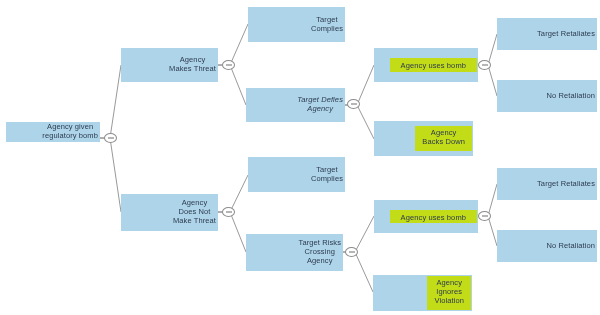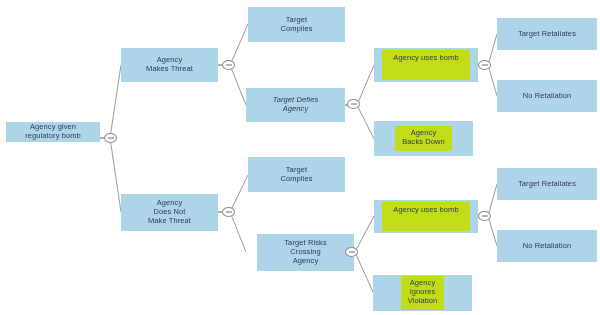"Target" .node { justify-content: center -> flex-end }
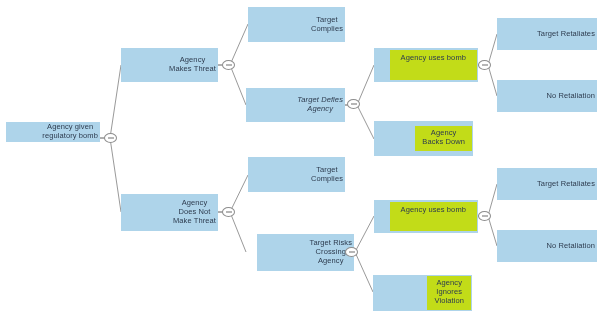"Agency uses bomb" .node.highlight.wide .label { padding: 3px 10px 16px 10px -> 3px 10px 0 10px }
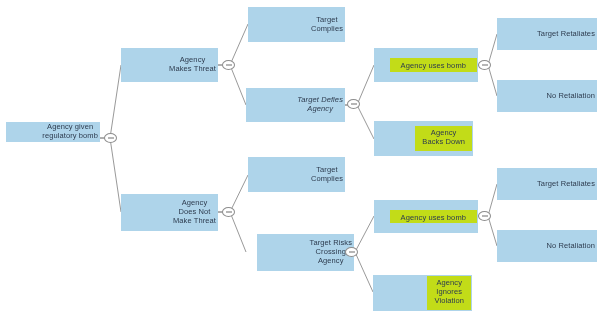"Target Risks" div.node { left: 257px -> 246px }
